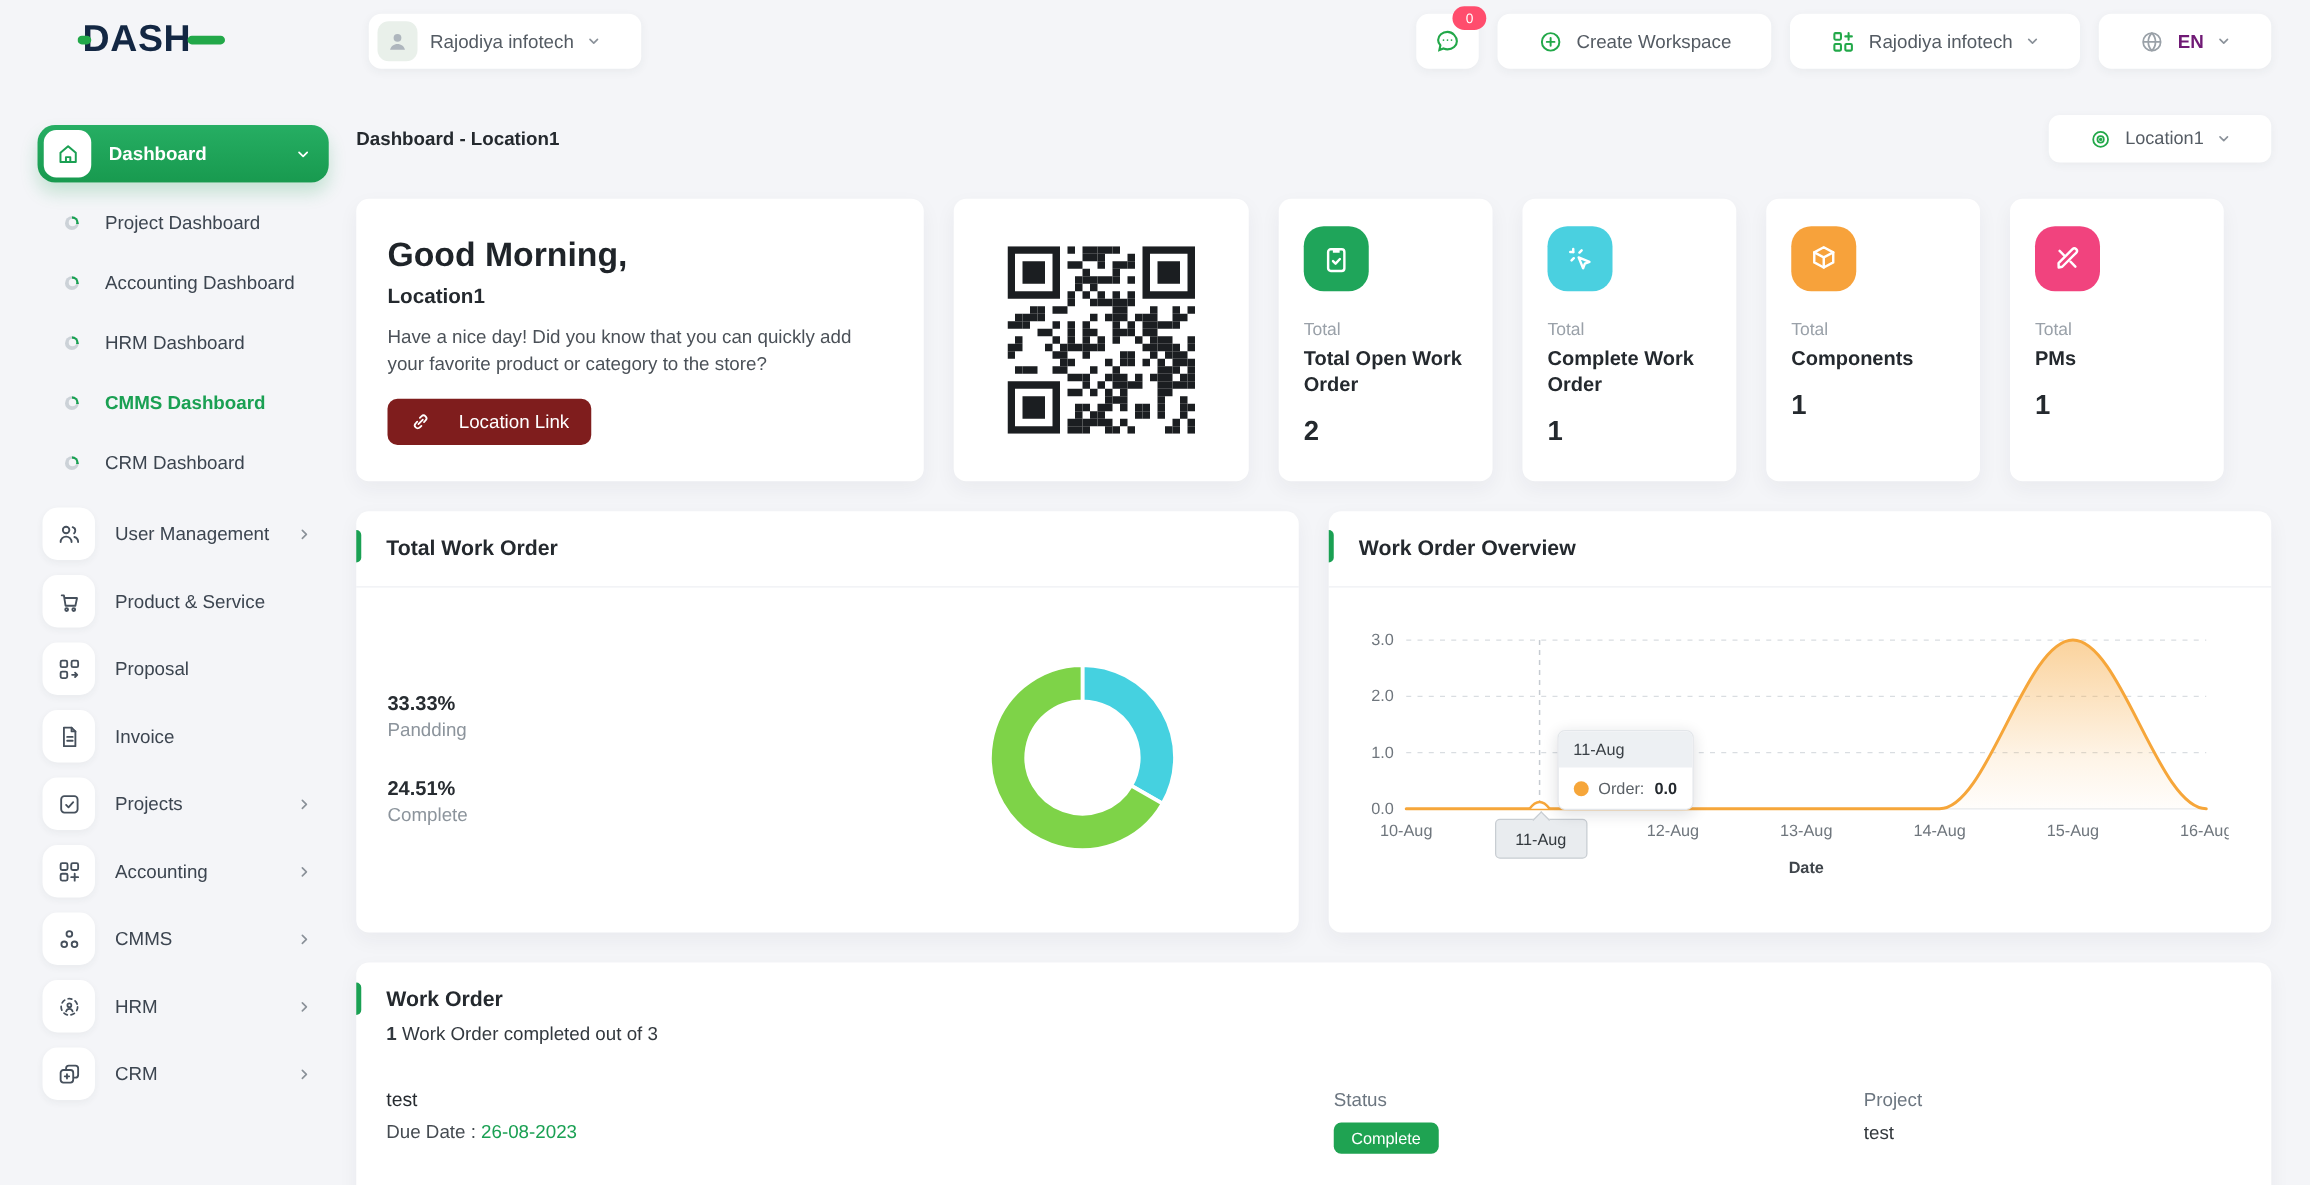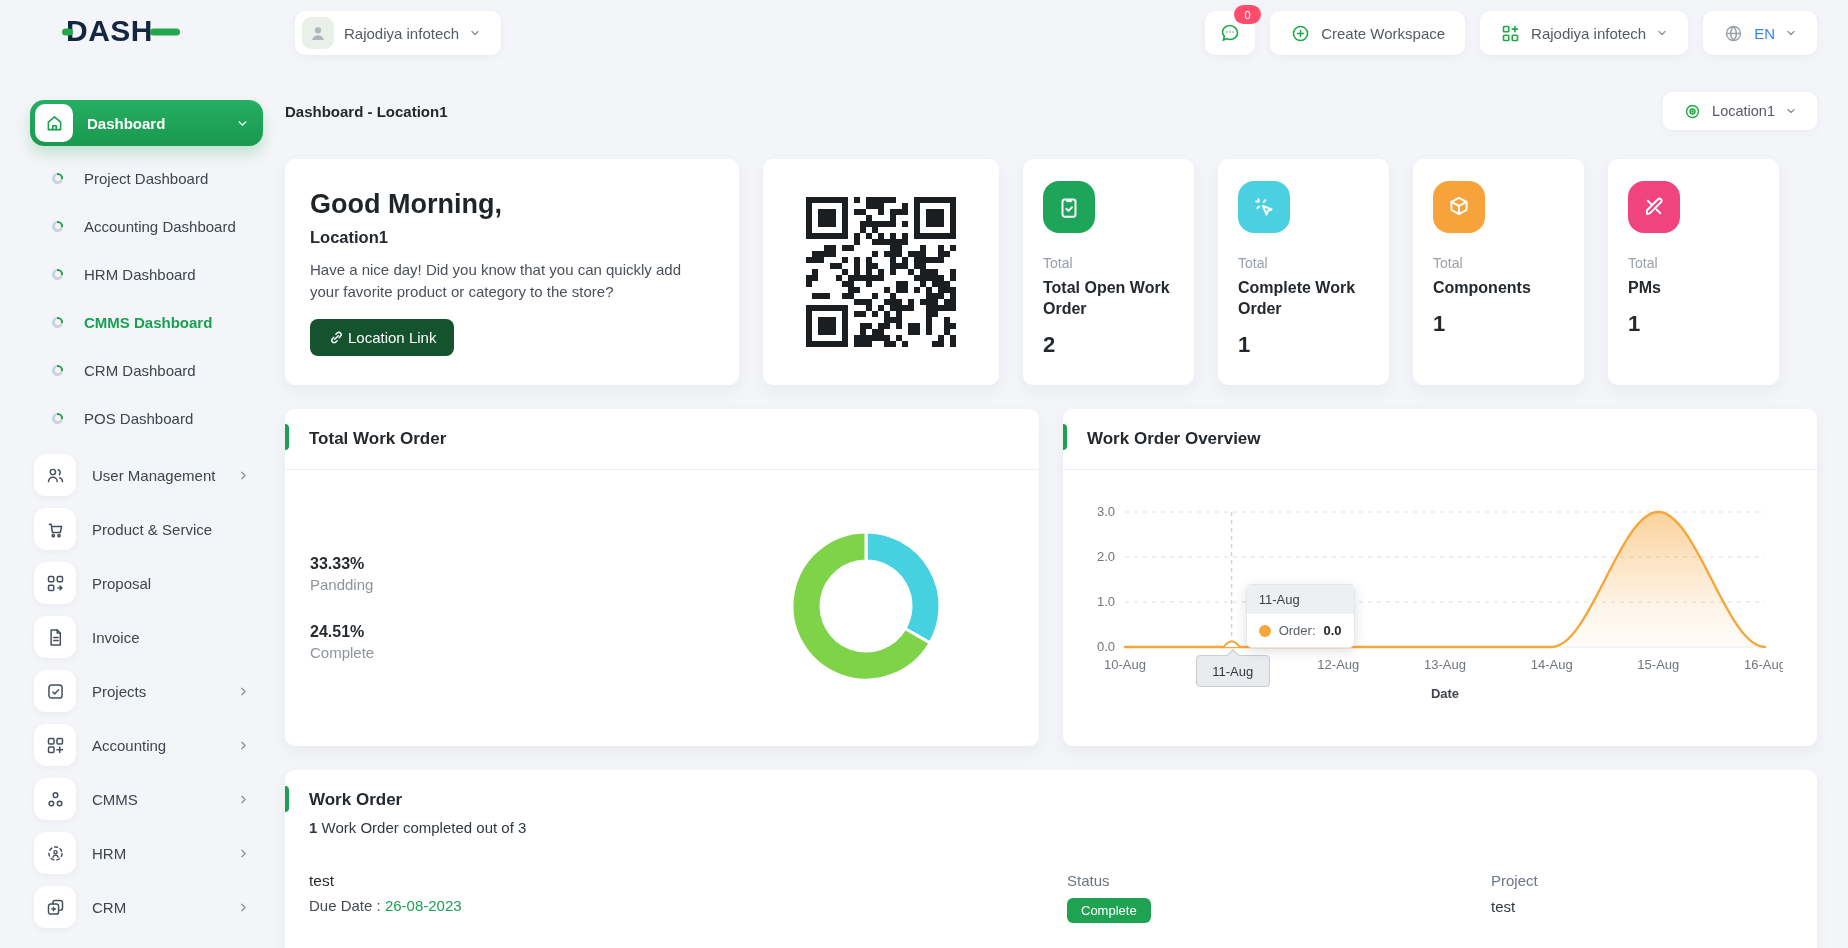"Rajodiya infotech" .pill { padding: 0 20px -> 0 32px }
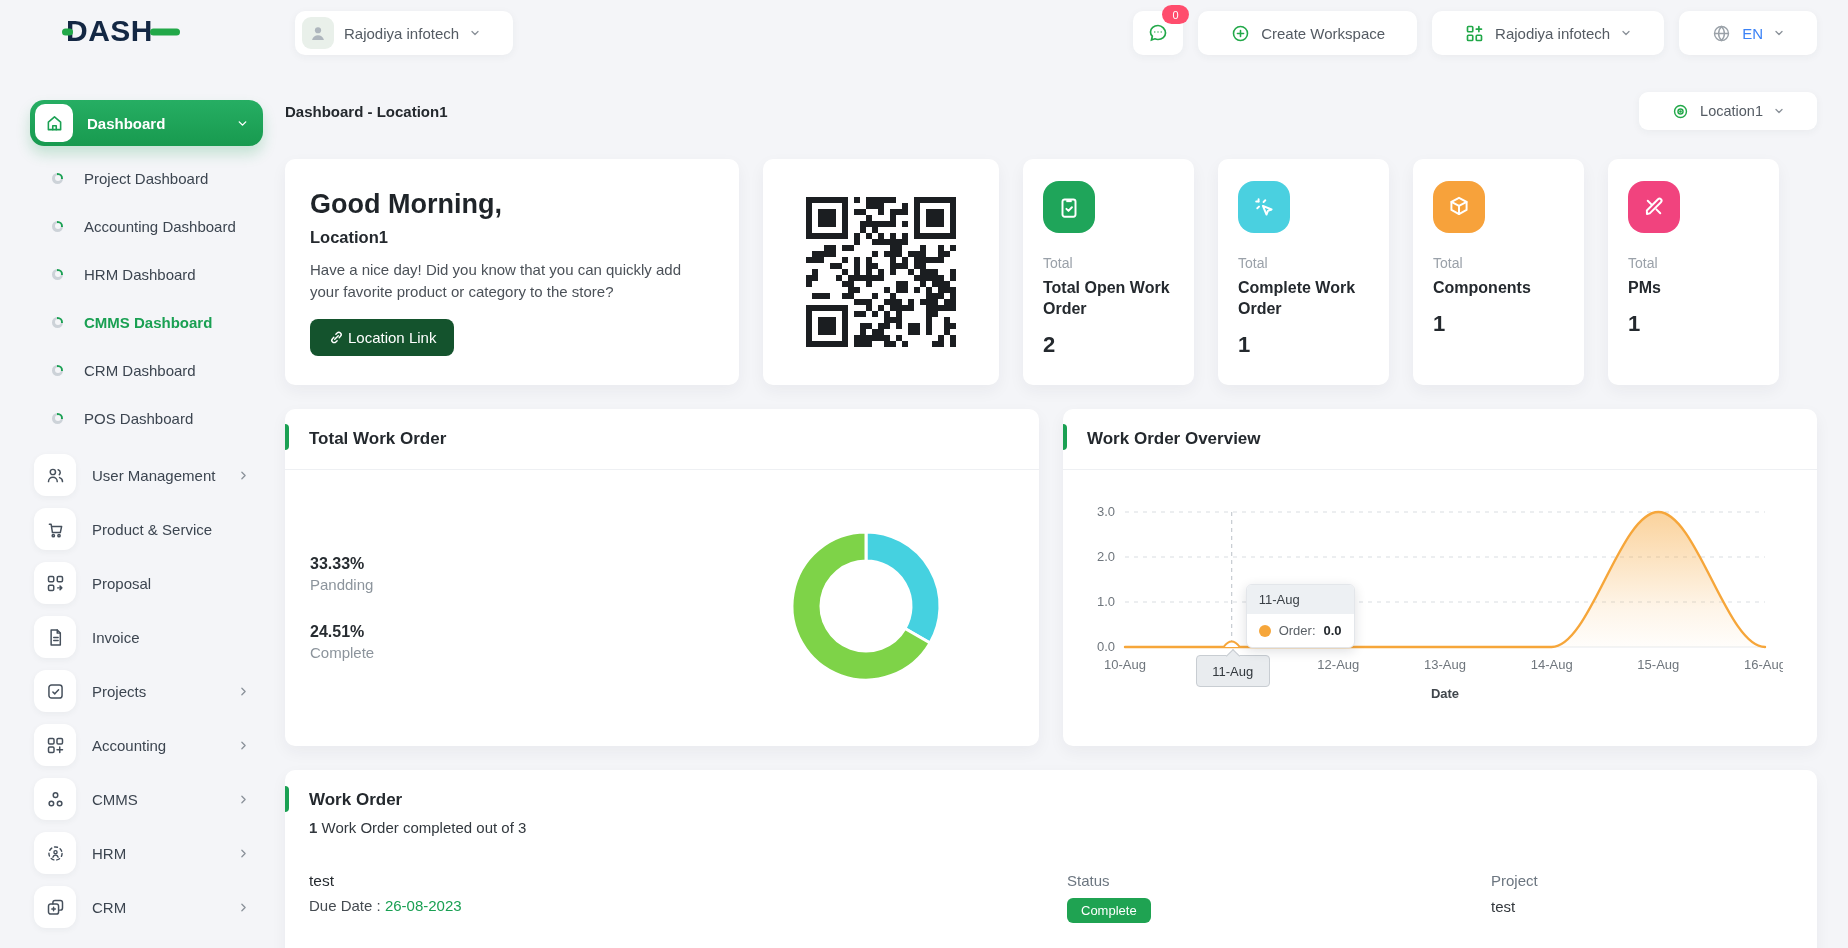"EN" .lang-code { color: #3b82f6 -> #701a75; font-weight: 400 -> 700 }
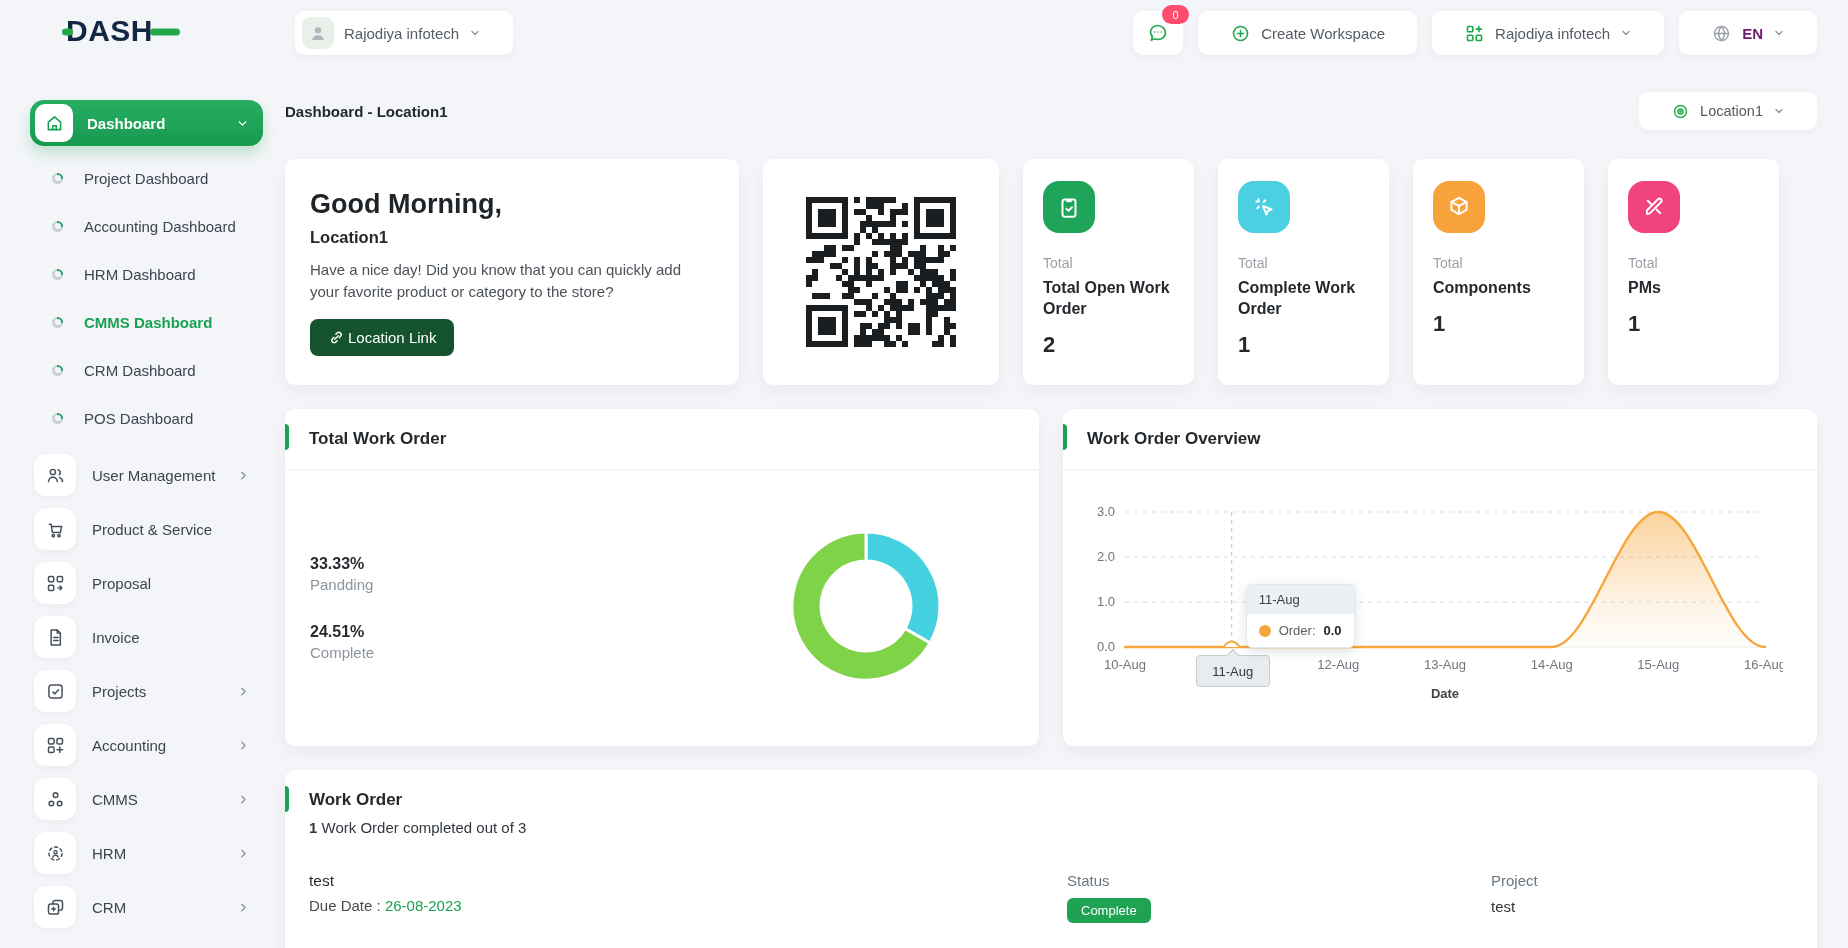"Location Link" .greet .btn { background: #14532d -> #7f1d1d; gap: 3px -> 22px }
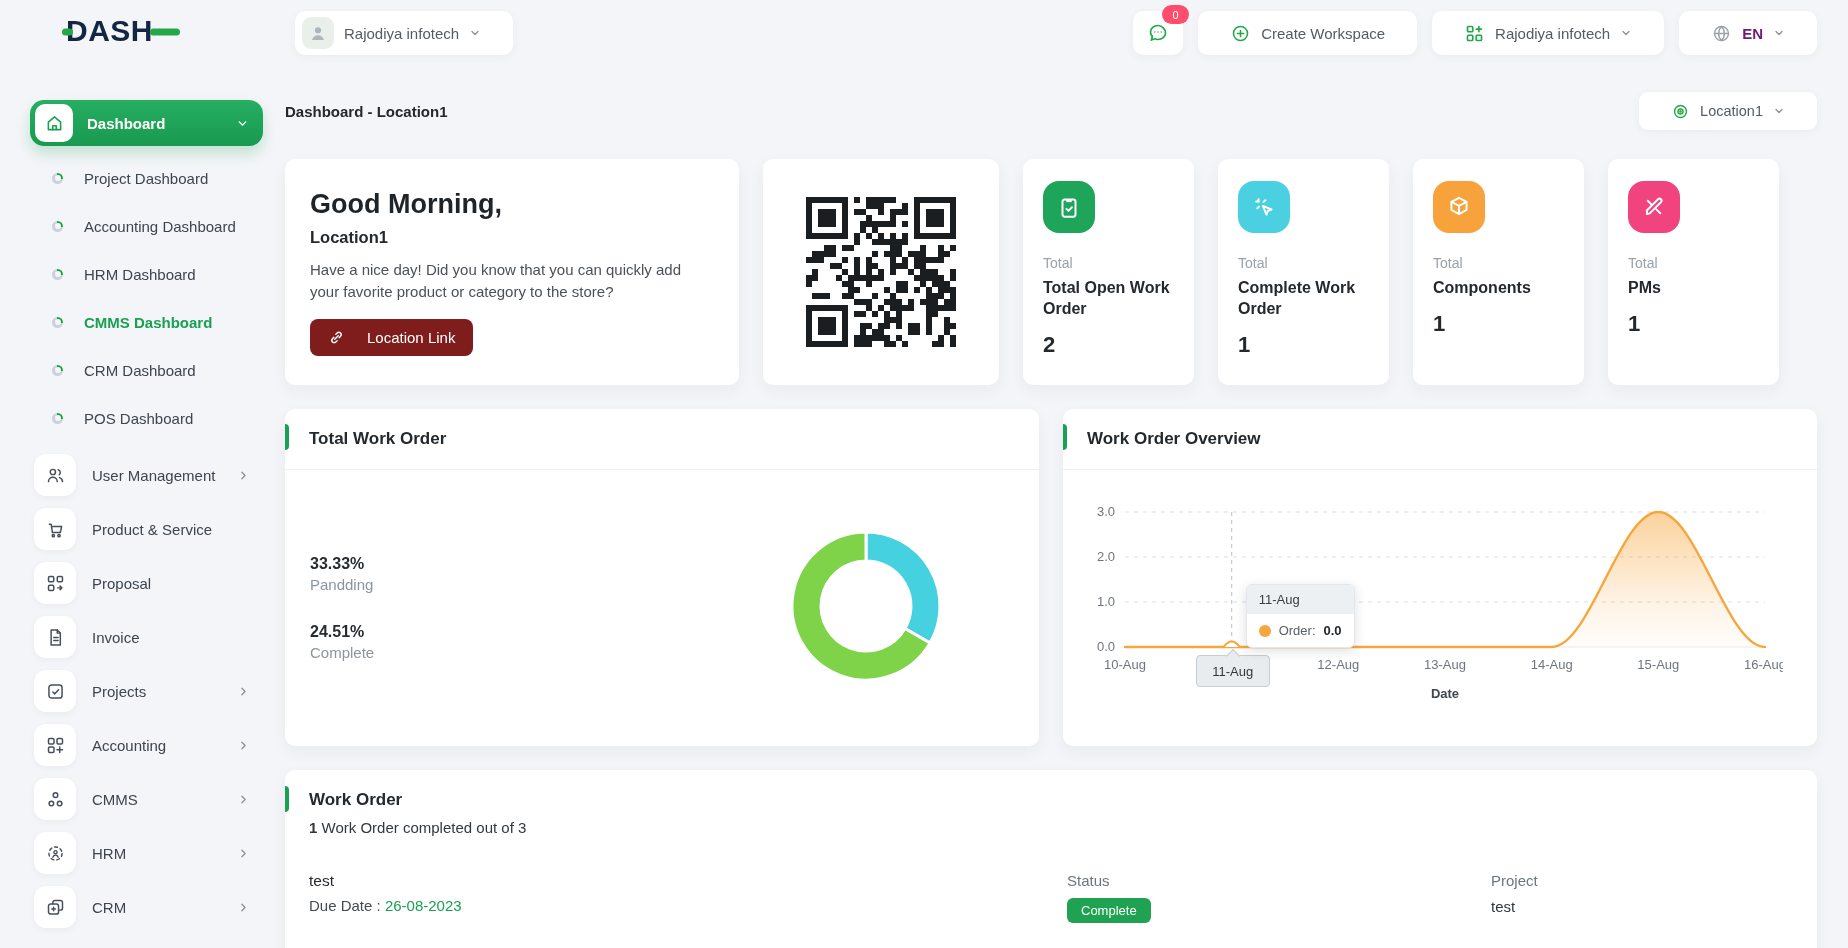"POS Dashboard" div.sub-item { html: <div> <span></span> <span>POS Dashboard</span> </div> -> none }
